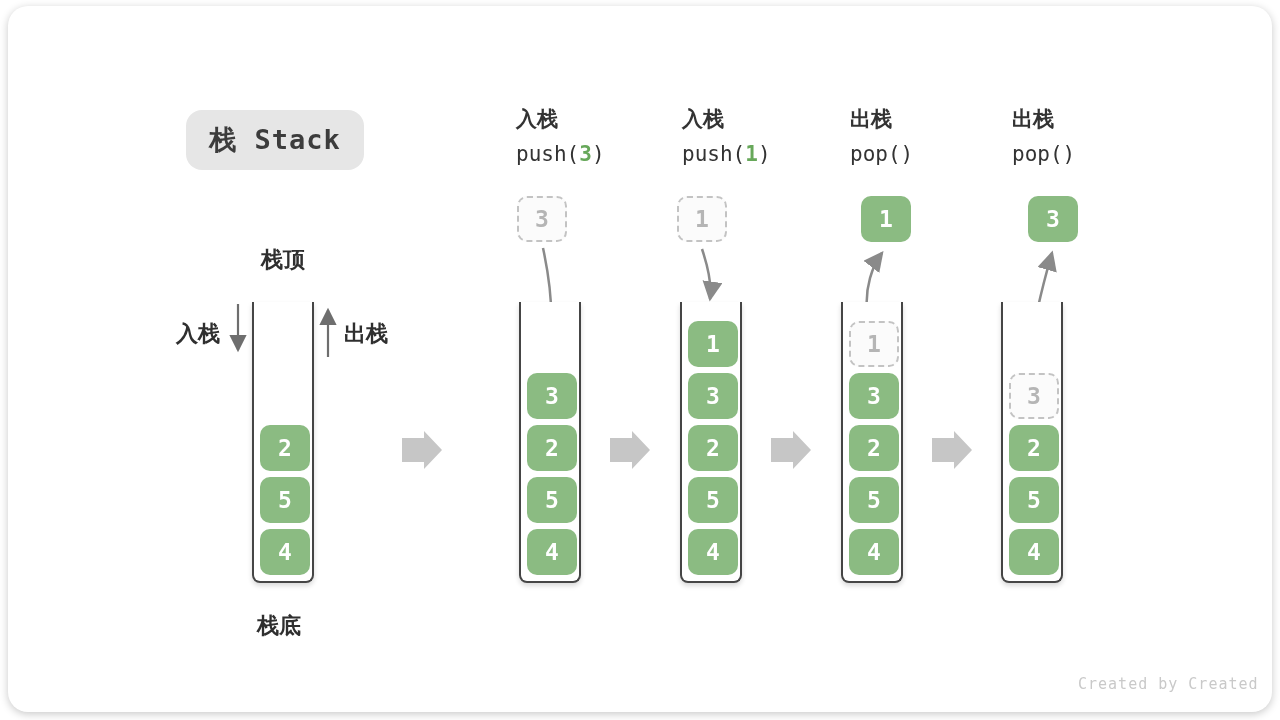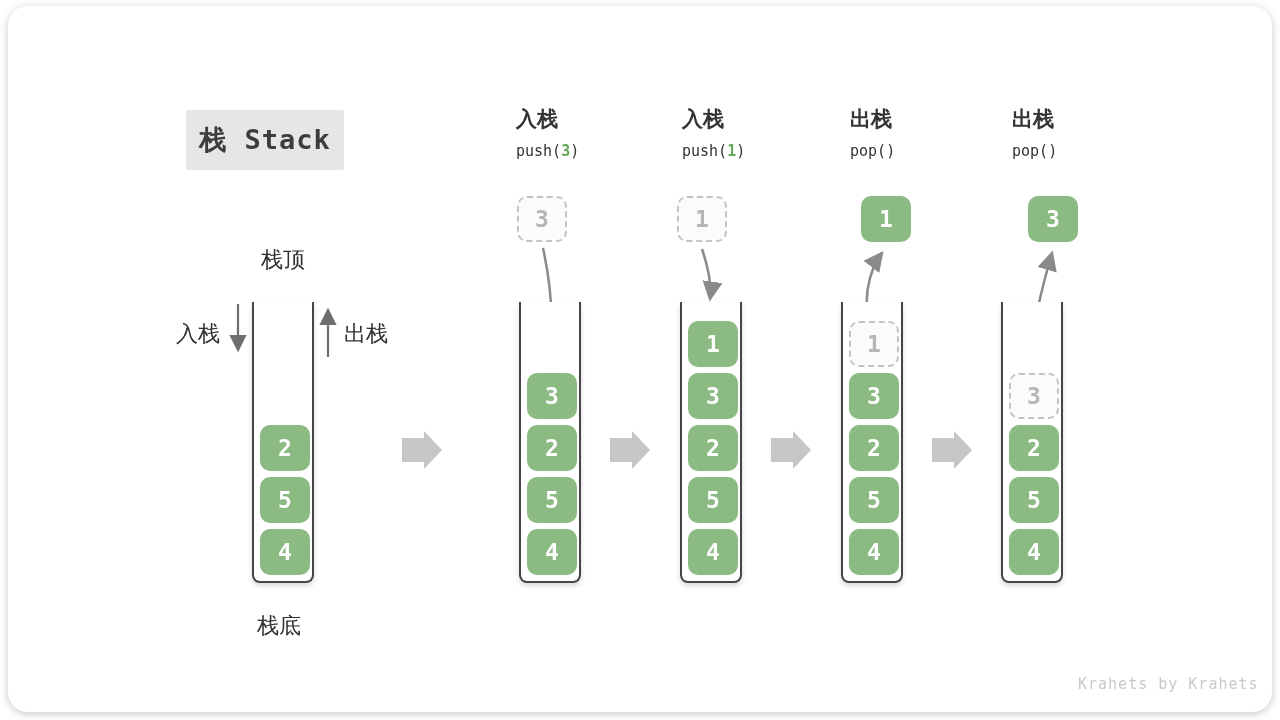"栈 Stack" .title-box { border-radius: 2px -> 16px; width: 158px -> 178px }
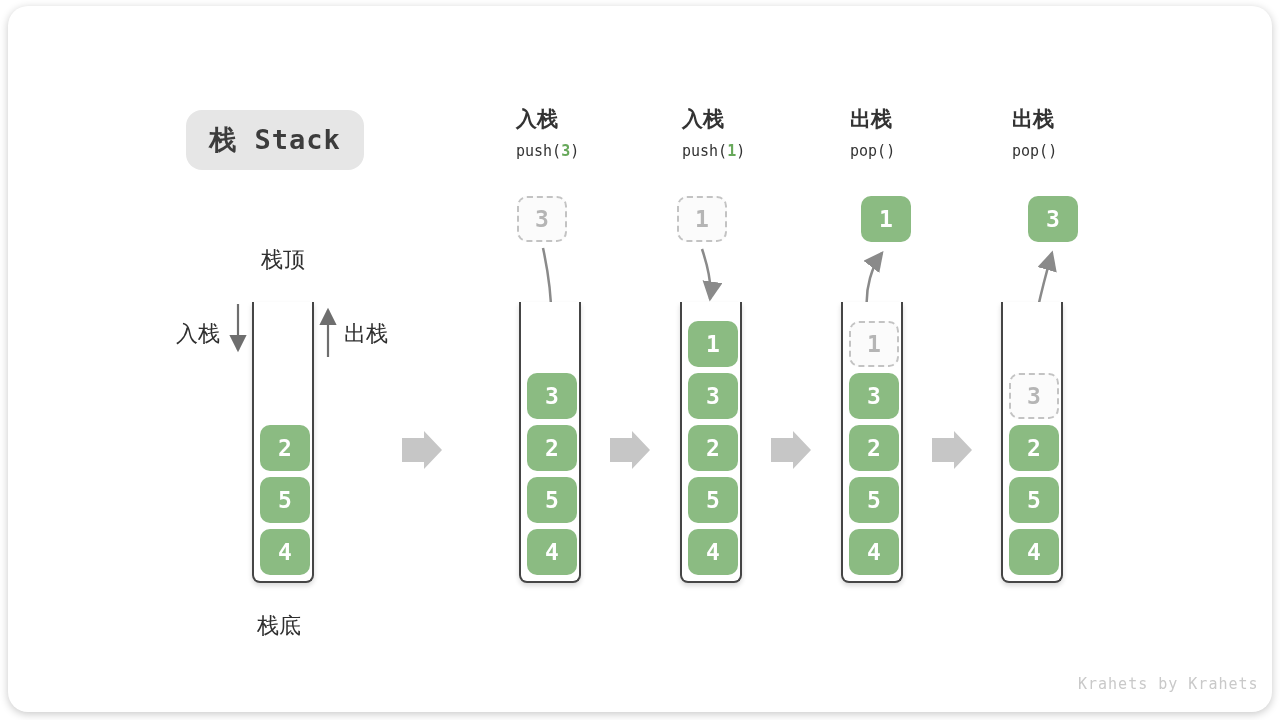"push(3)" .op-code { font-size: 15px -> 21px }
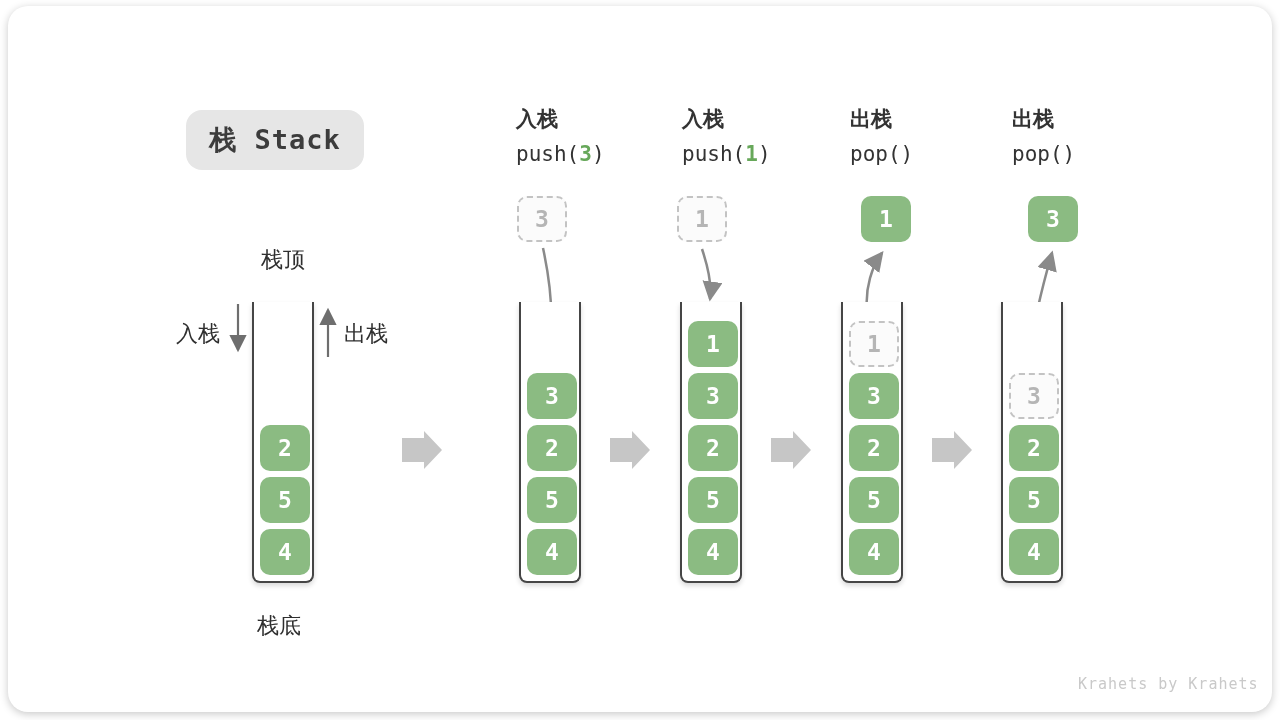"栈顶" .side-label { font-weight: normal -> bold }
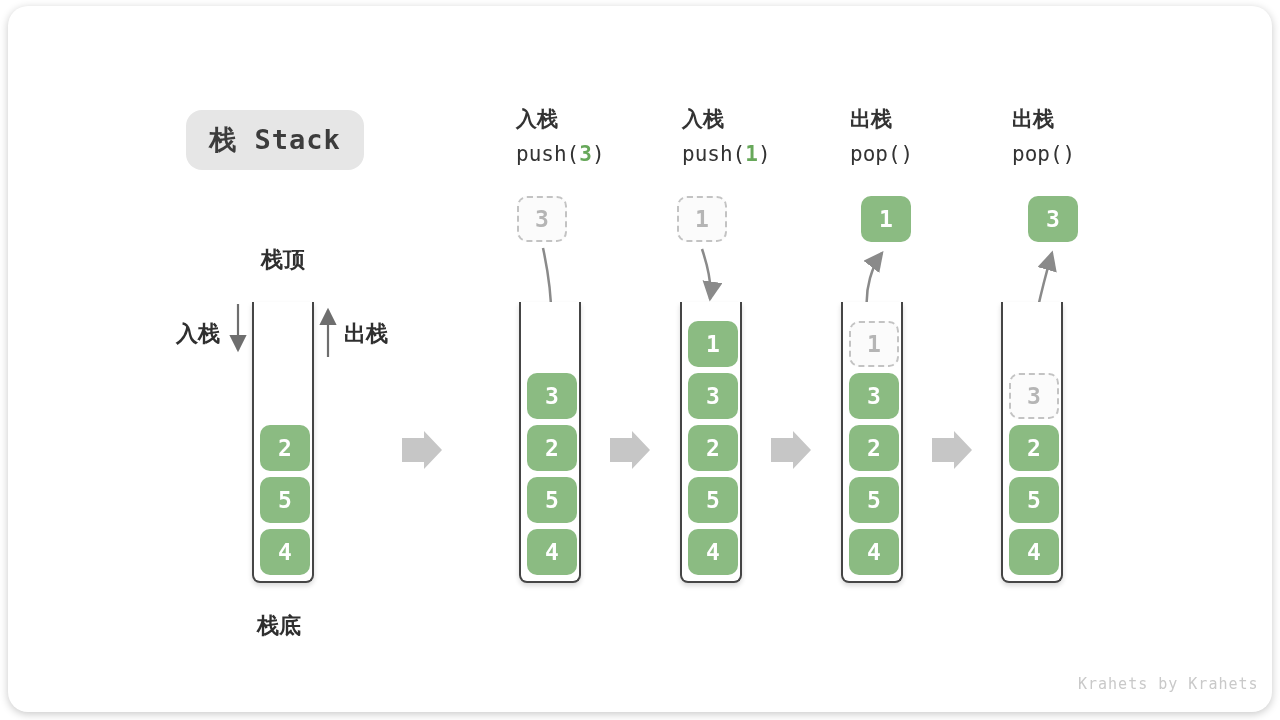"Krahets by Krahets" div.watermark { text: Krahets by Krahets -> Created by Created }
